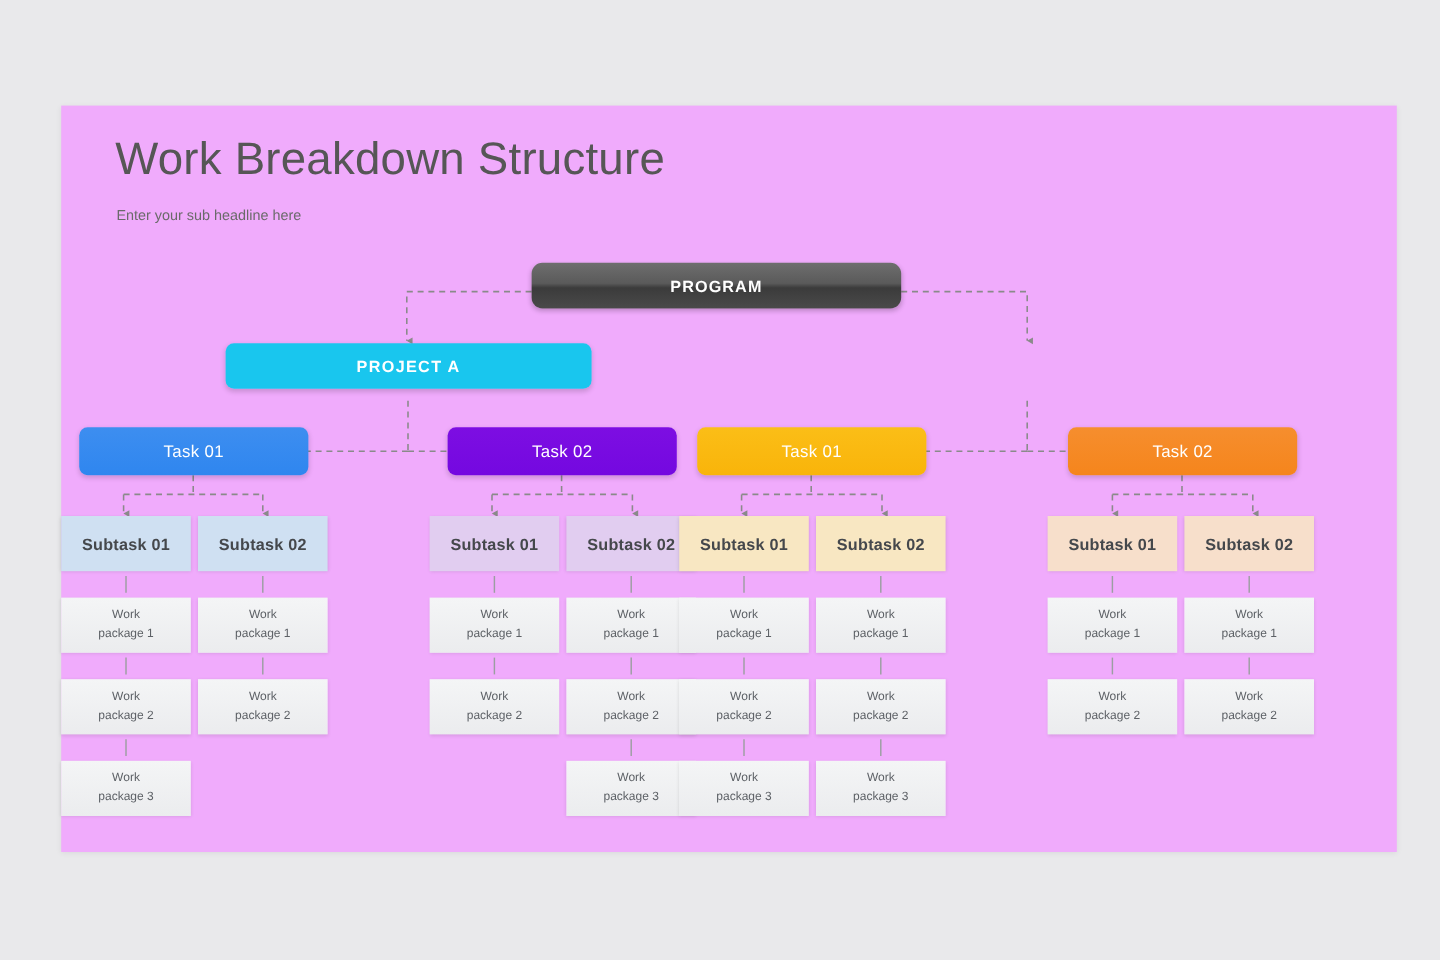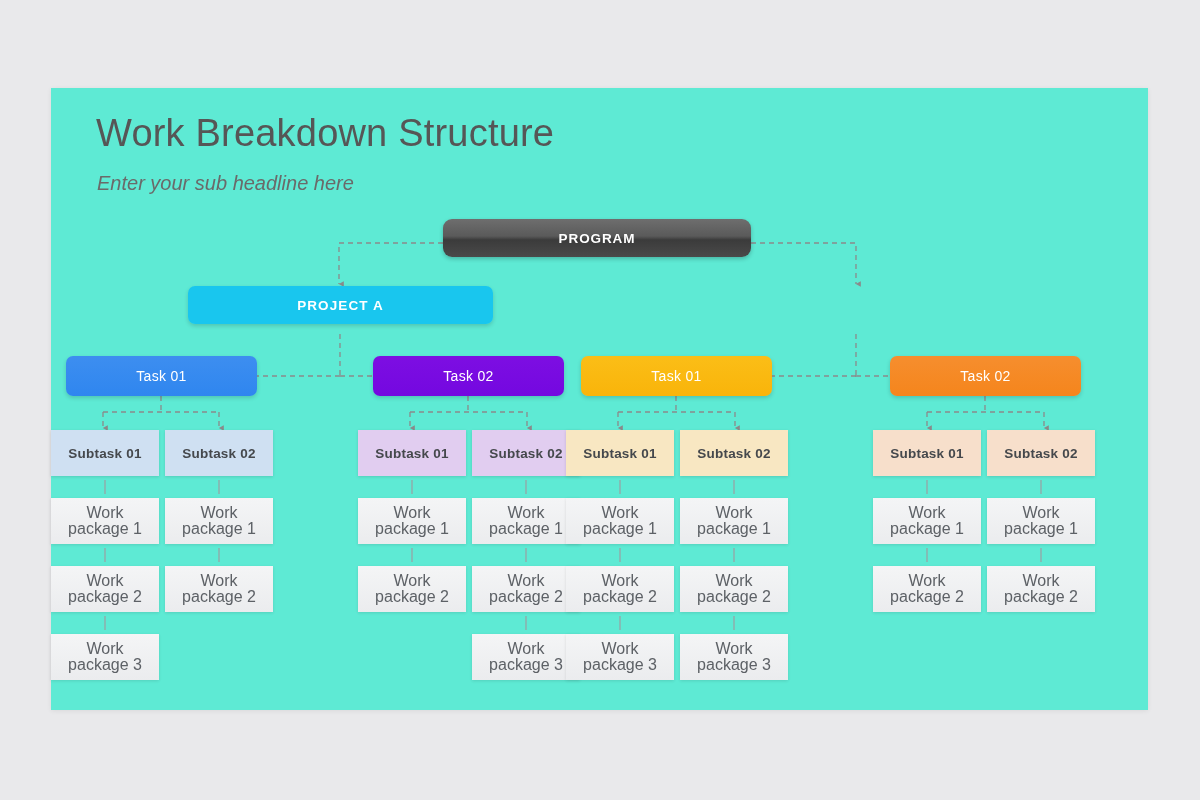"Work Breakdown Structure" #slide { background: #5eead4 -> #f0abfc; padding-left: none -> 16px }
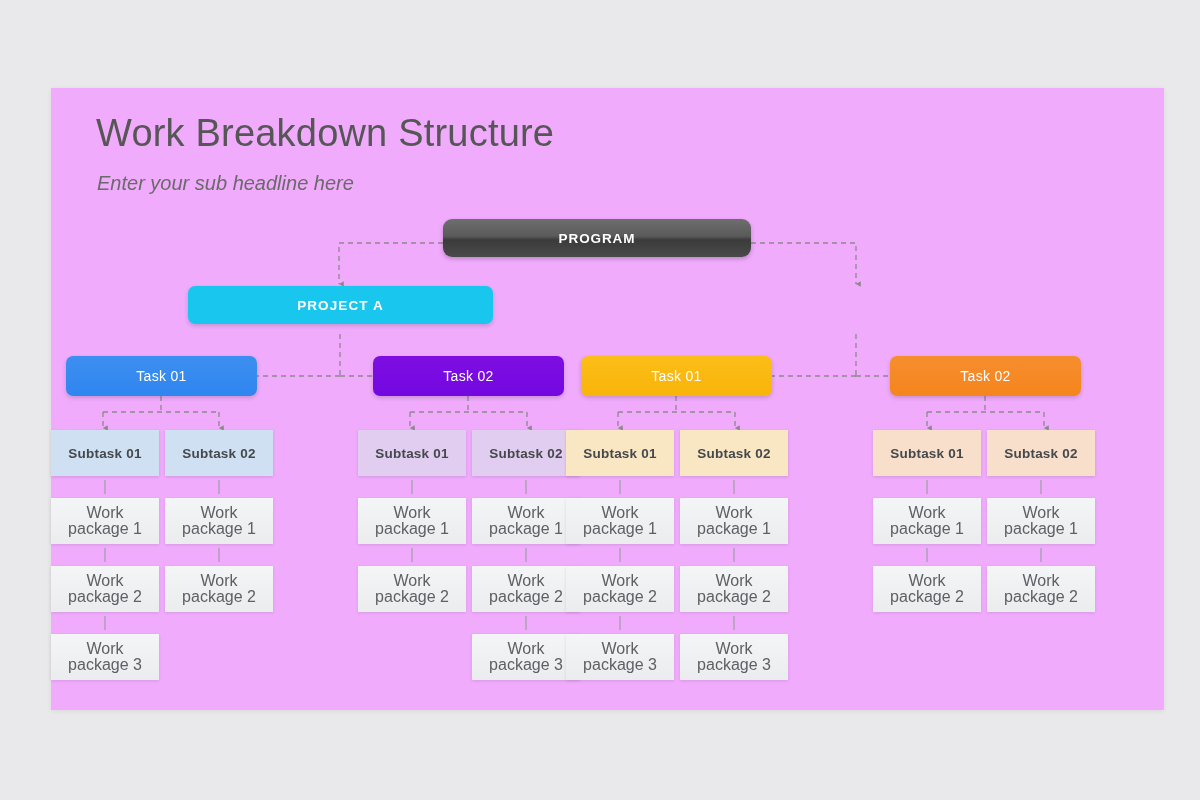"Enter your sub headline here" #subtitle { font-size: 20px -> 12px; font-style: italic -> none }
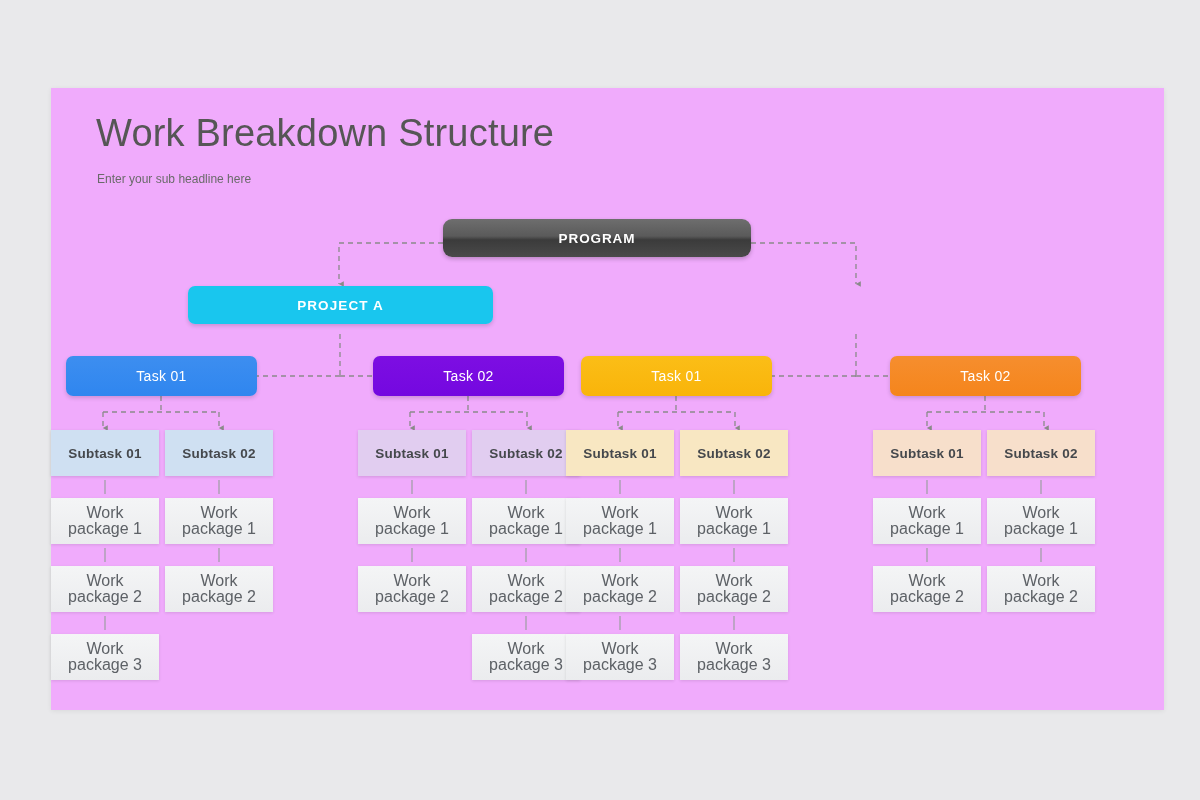"Work" .n-wp { font-size: 16px -> 10px }
